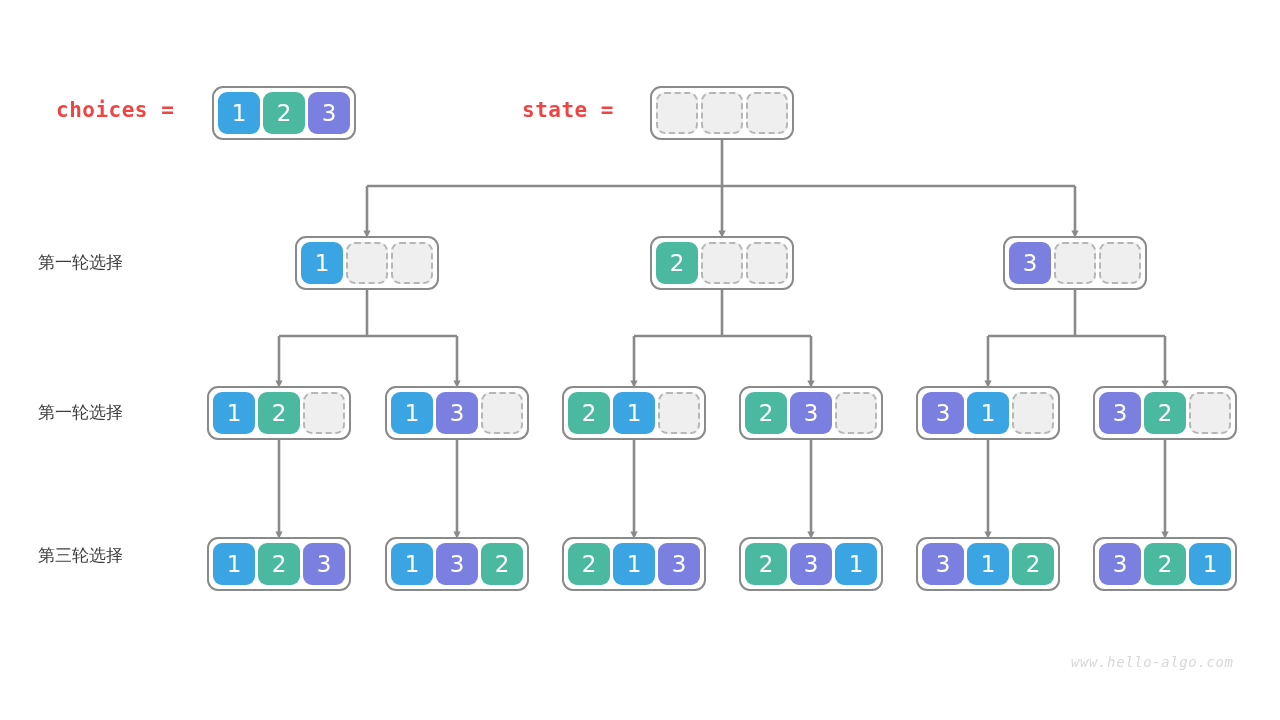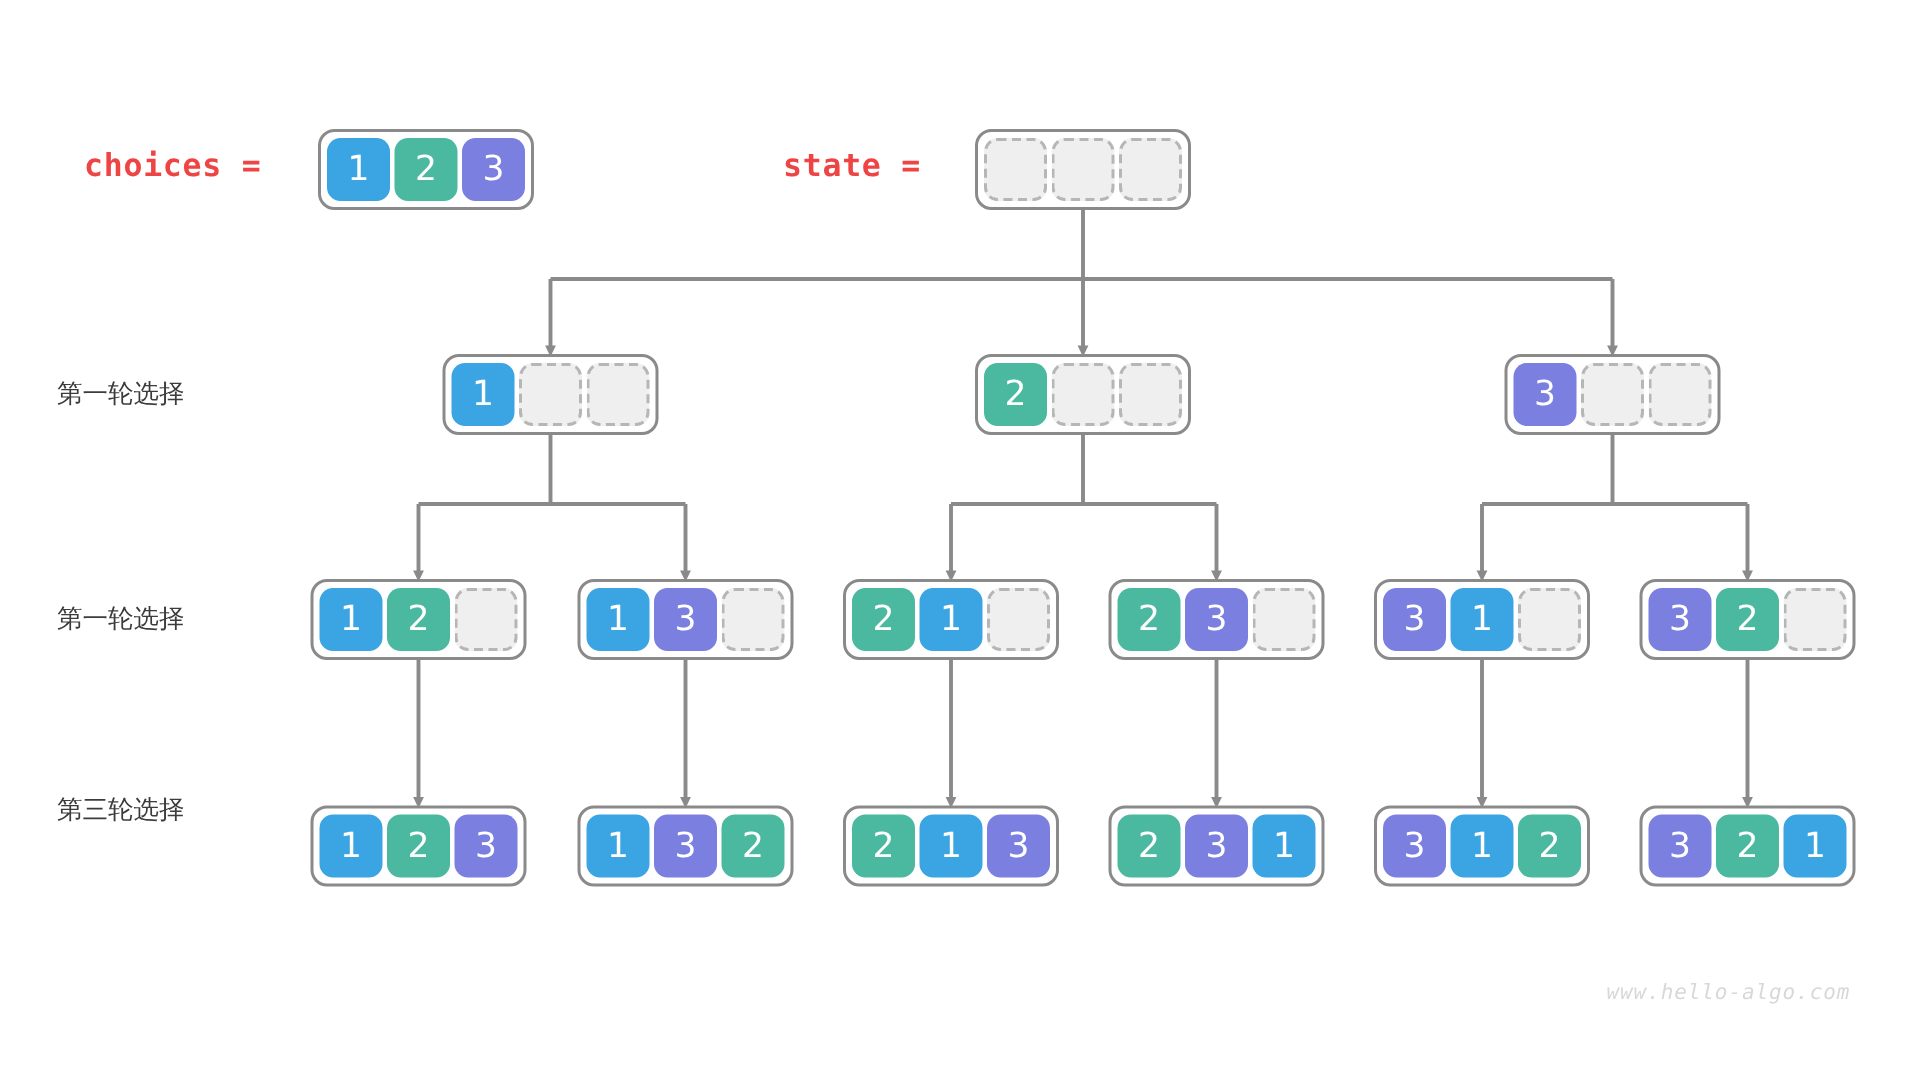"第三轮选择" div.round-label { top: 528px -> 544px }
